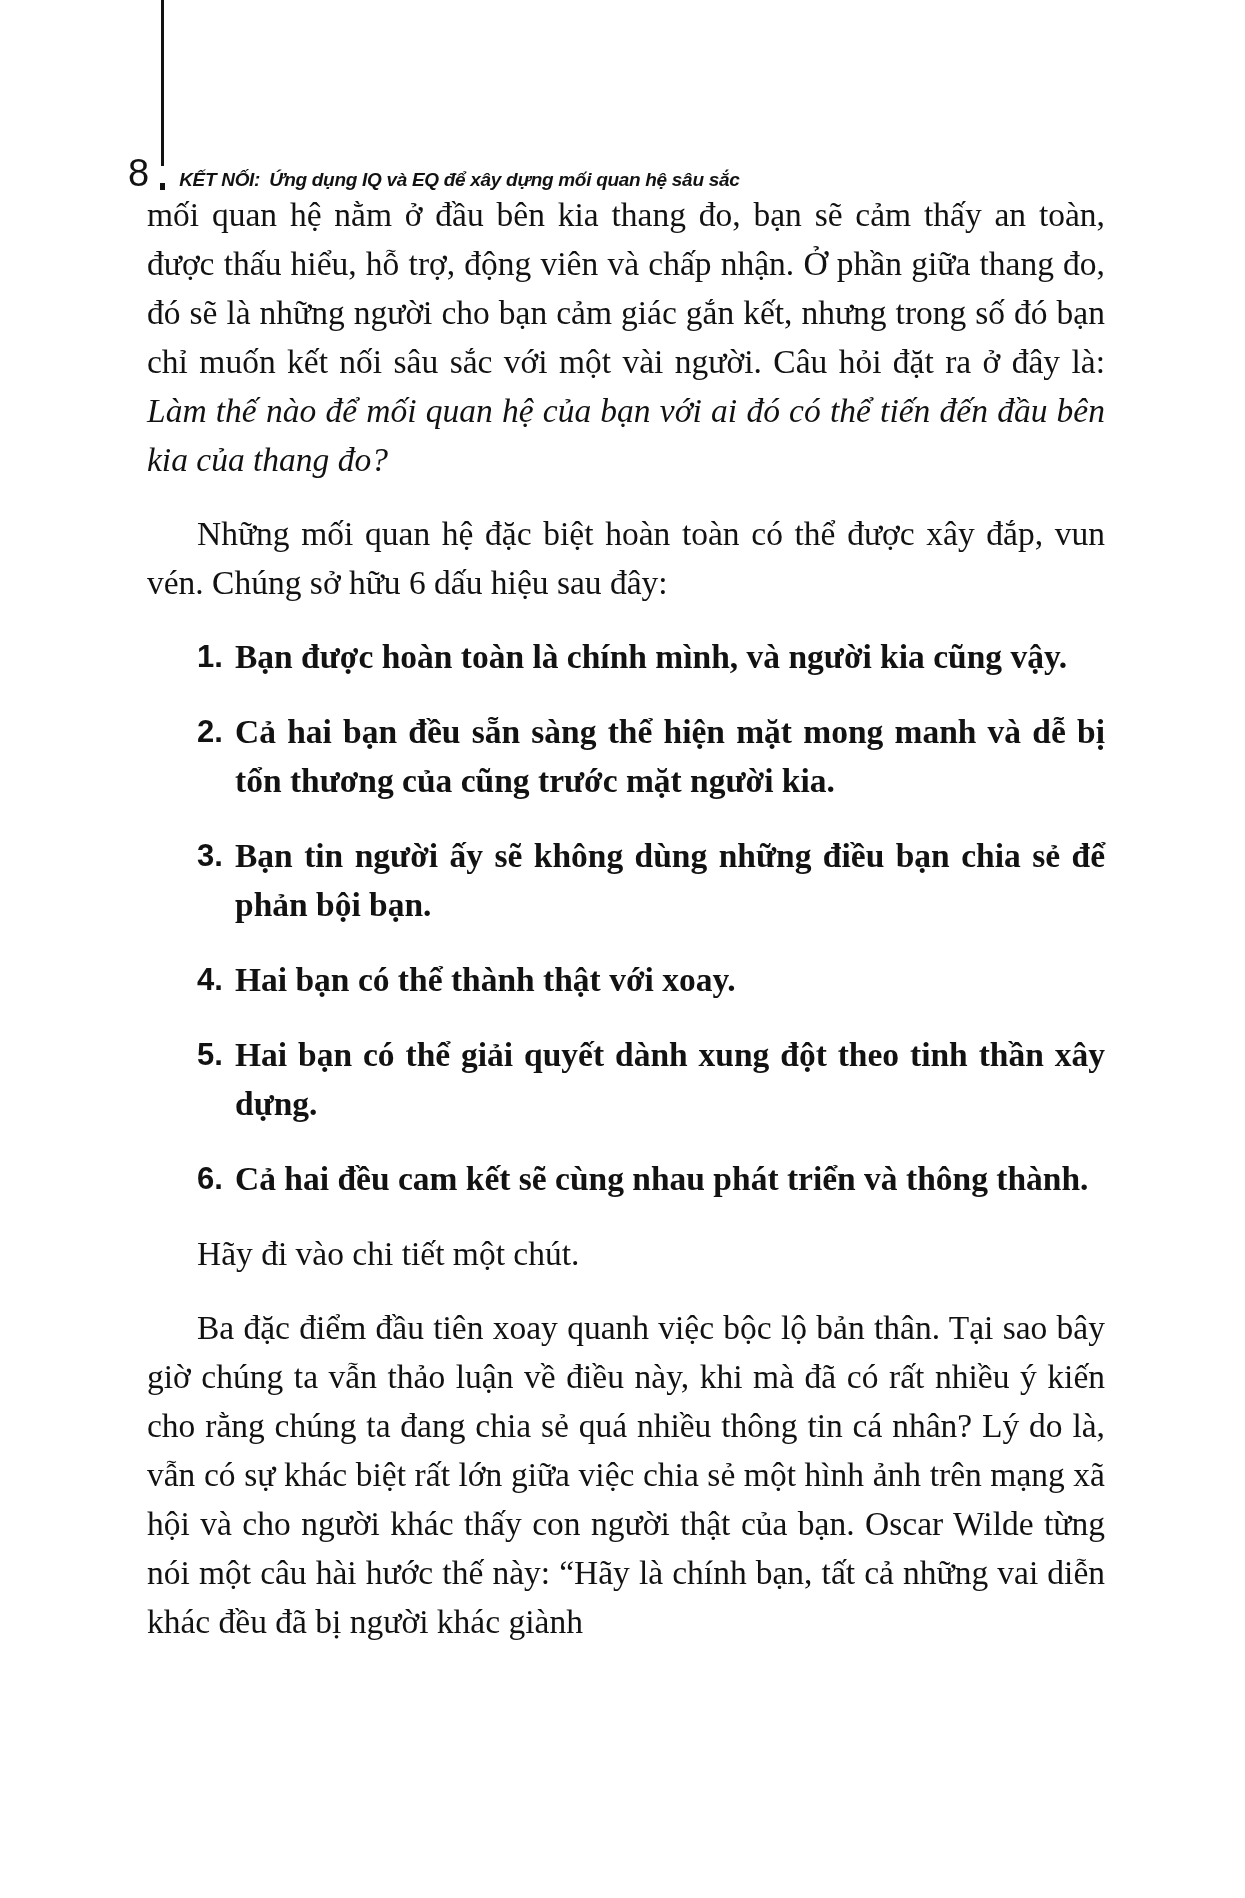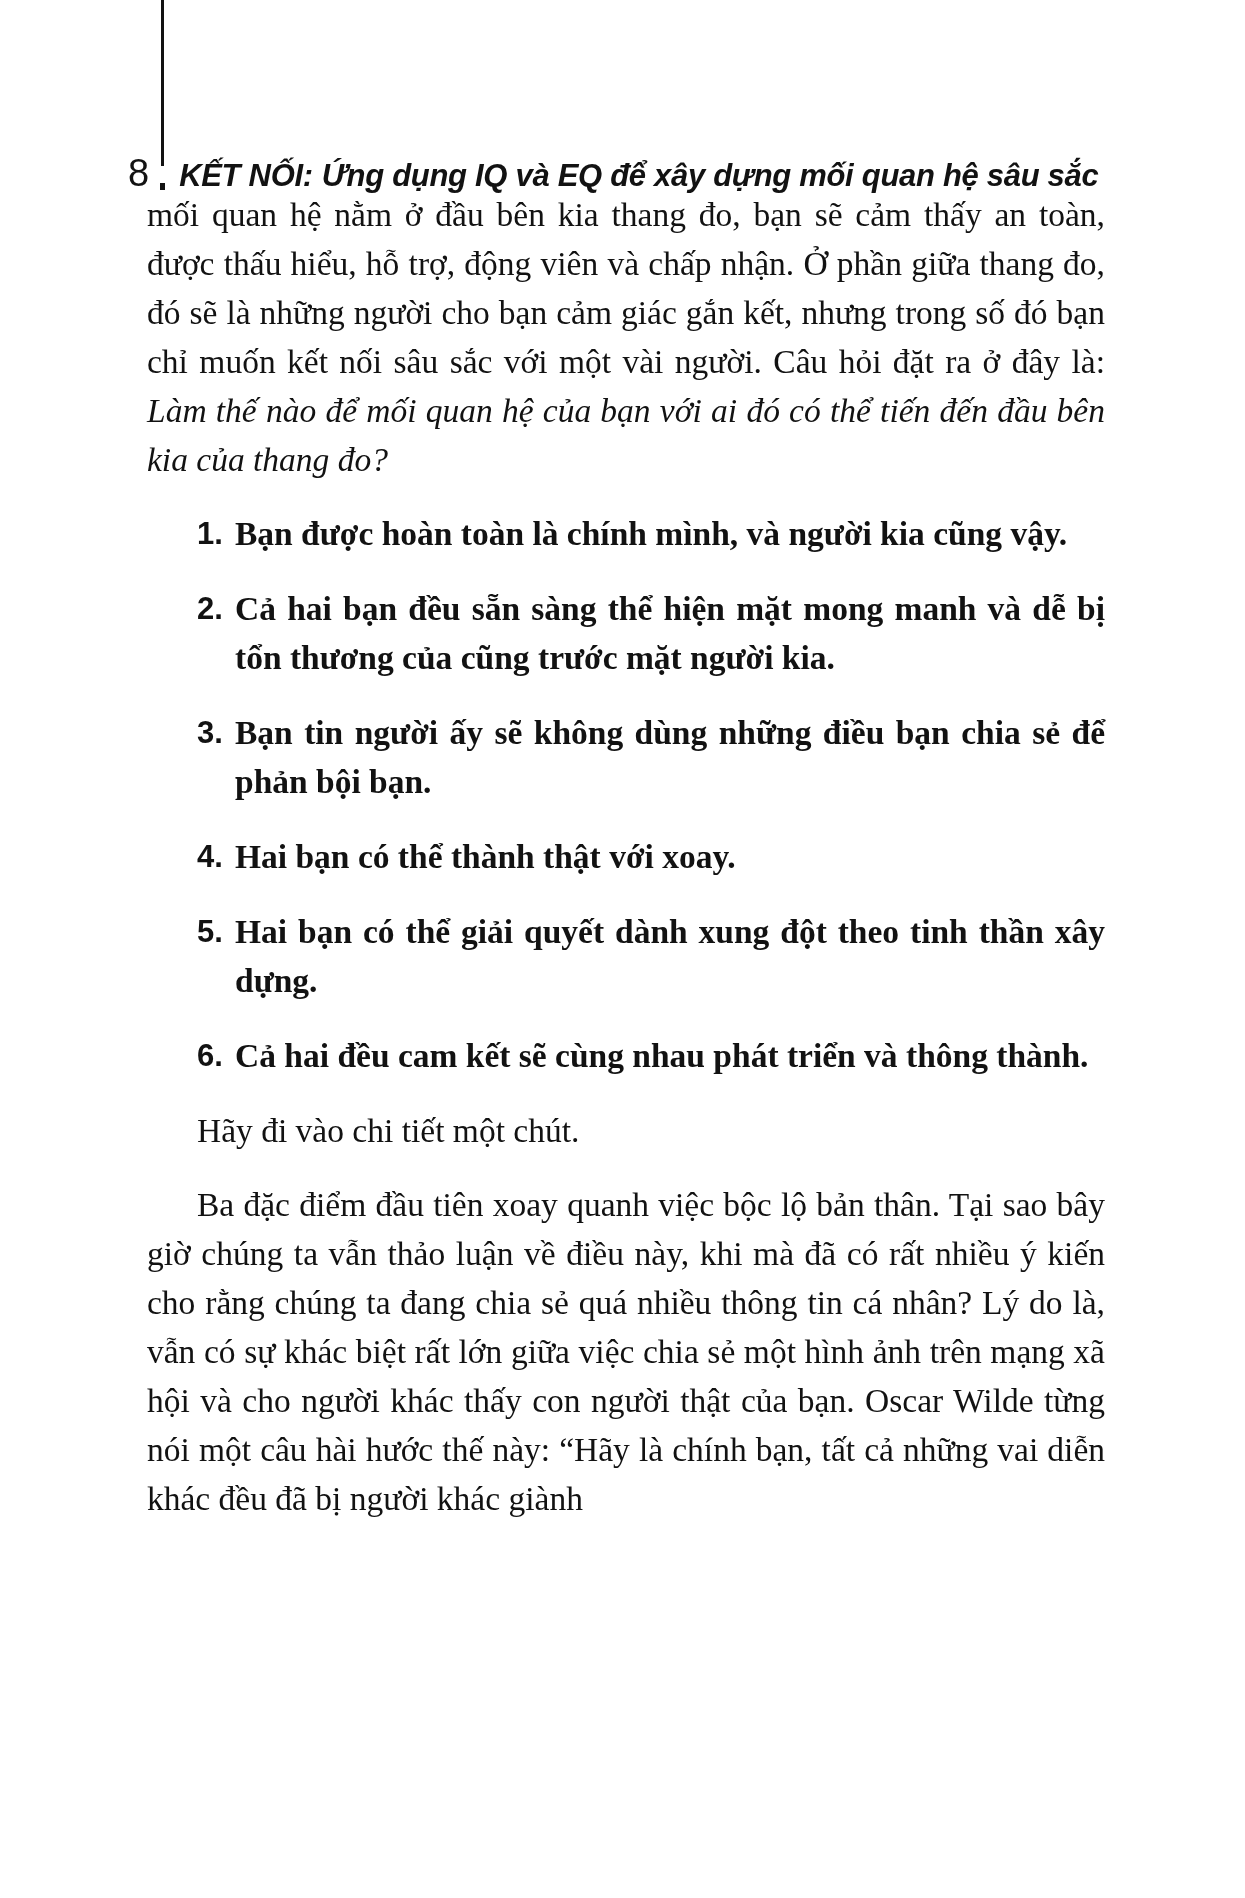"KẾT NỐI: Ứng dụng IQ" .header-title { font-size: 31px -> 19px }
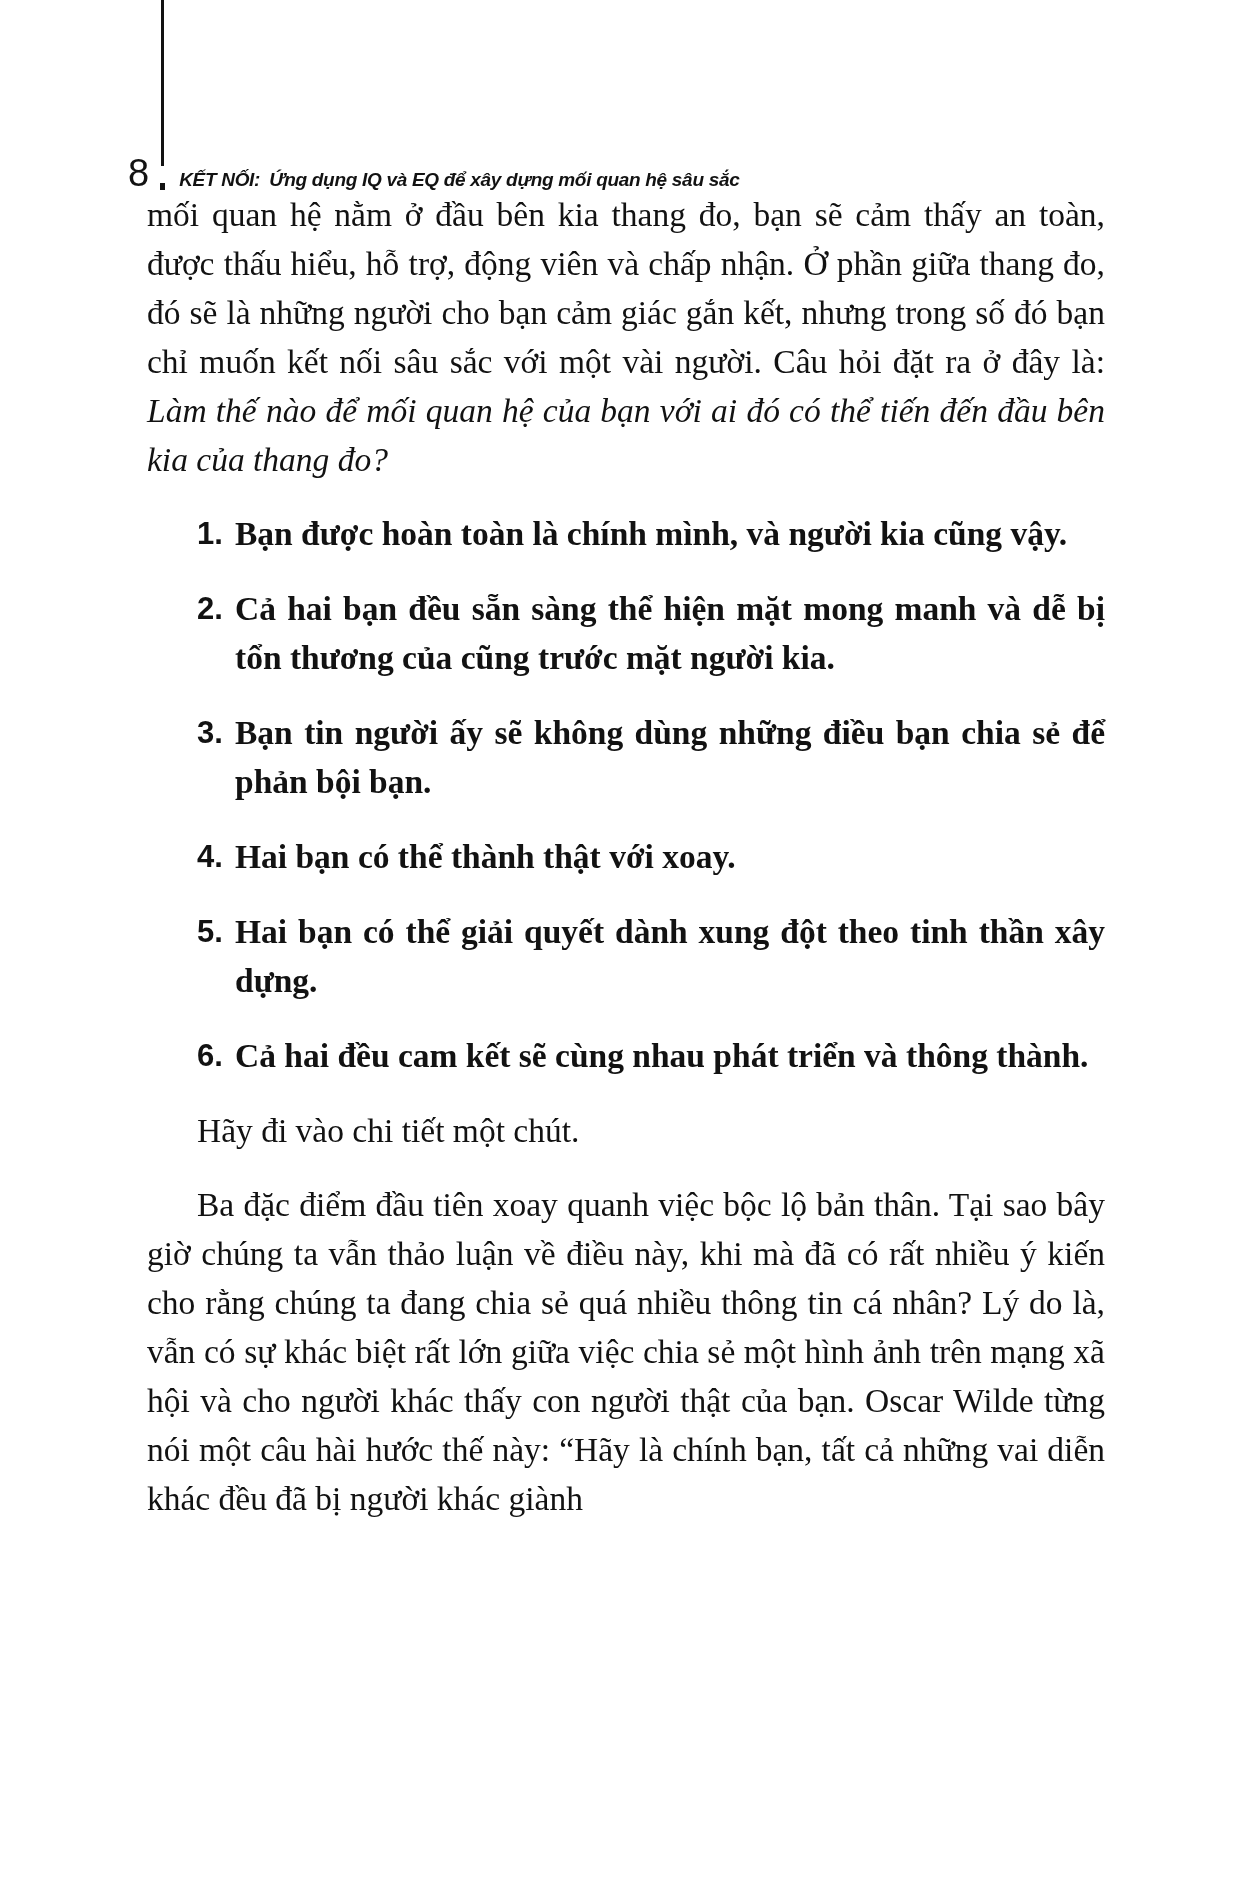"Những mối quan hệ đặc" p.para { html: none -> <p><span>Những mối quan hệ đặc biệt hoàn toàn có thể được xây đắp, vun vén. Chúng sở hữu 6 dấu hiệu sau đây:</span></p> }
